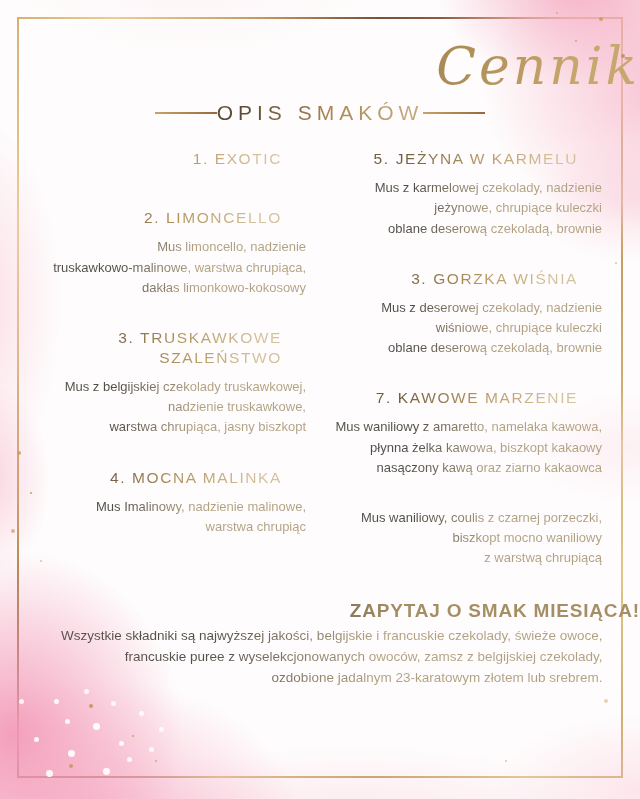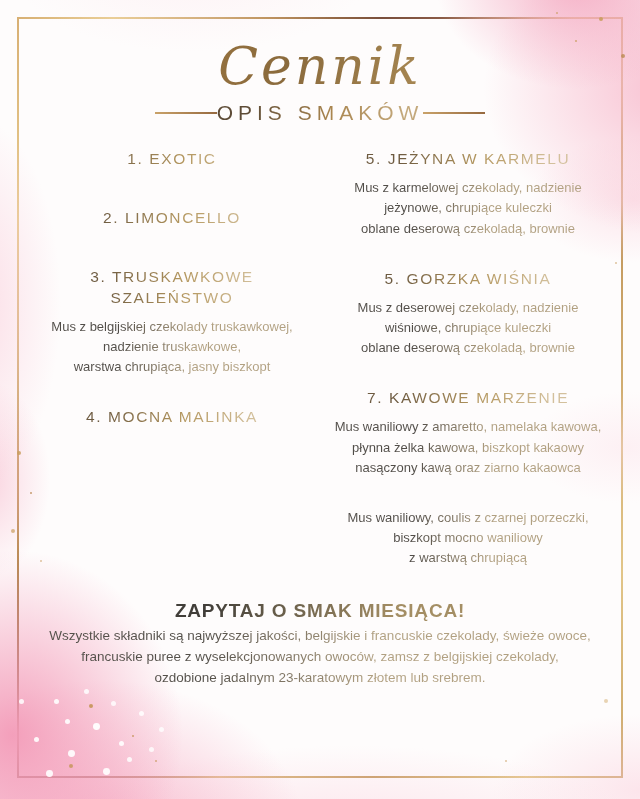"Cennik" .content { text-align: center -> right }
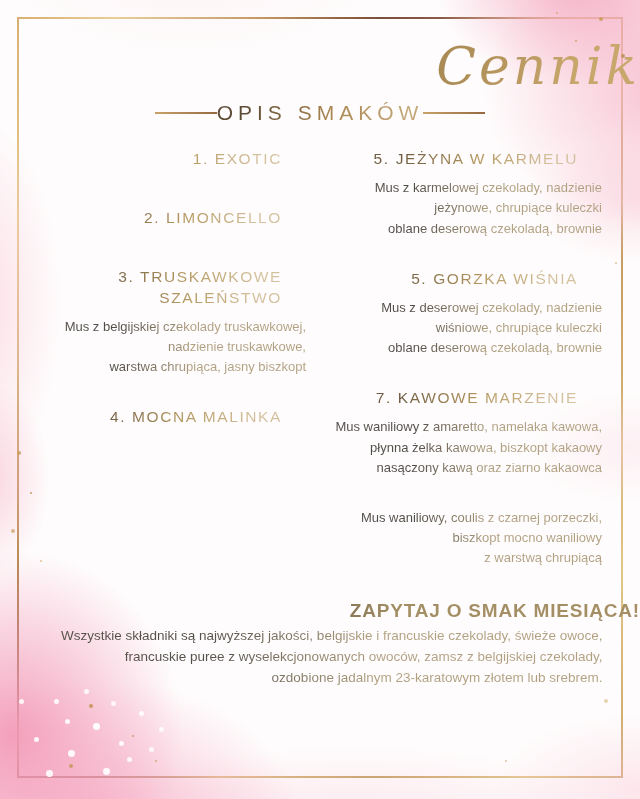"Mus limoncello, nadzienie" div.item-desc { html: none -> <div>Mus limoncello, nadzienie truskawkowo-malinowe, warstwa chrupiąca, dakłas limonkowo-kokosowy</div> }
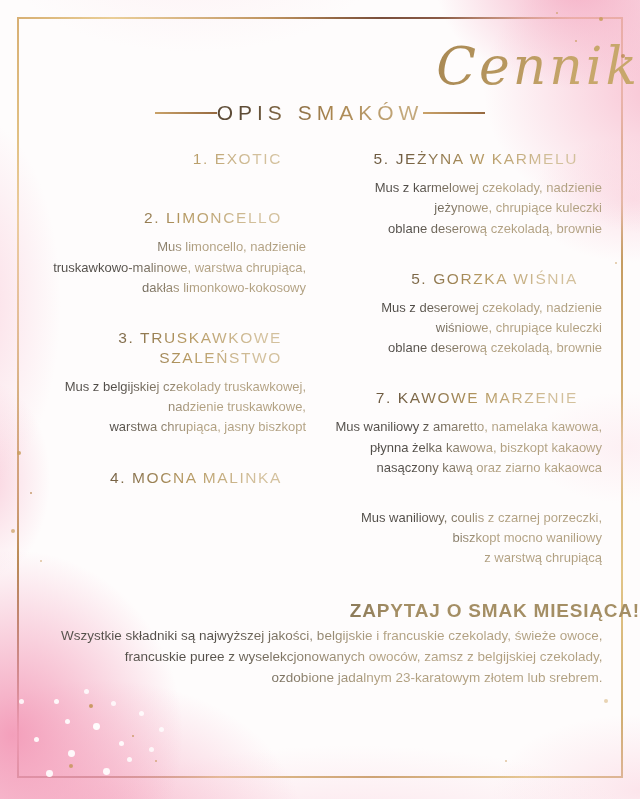"5. GORZKA WIŚNIA" div.item-title { text: 5 -> 3 }
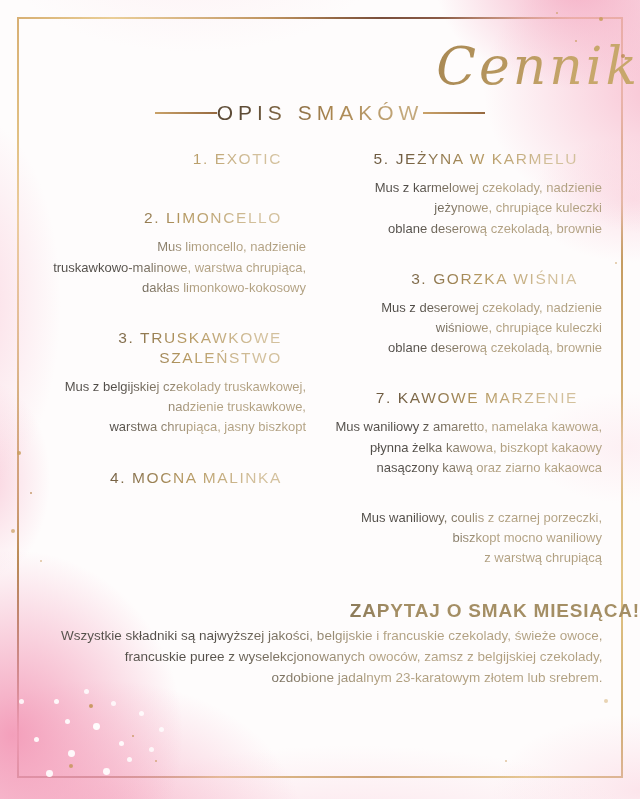"Mus Imalinowy, nadzienie malinowe," div.item-desc { html: none -> <div>Mus Imalinowy, nadzienie malinowe, warstwa chrupiąc</div> }
